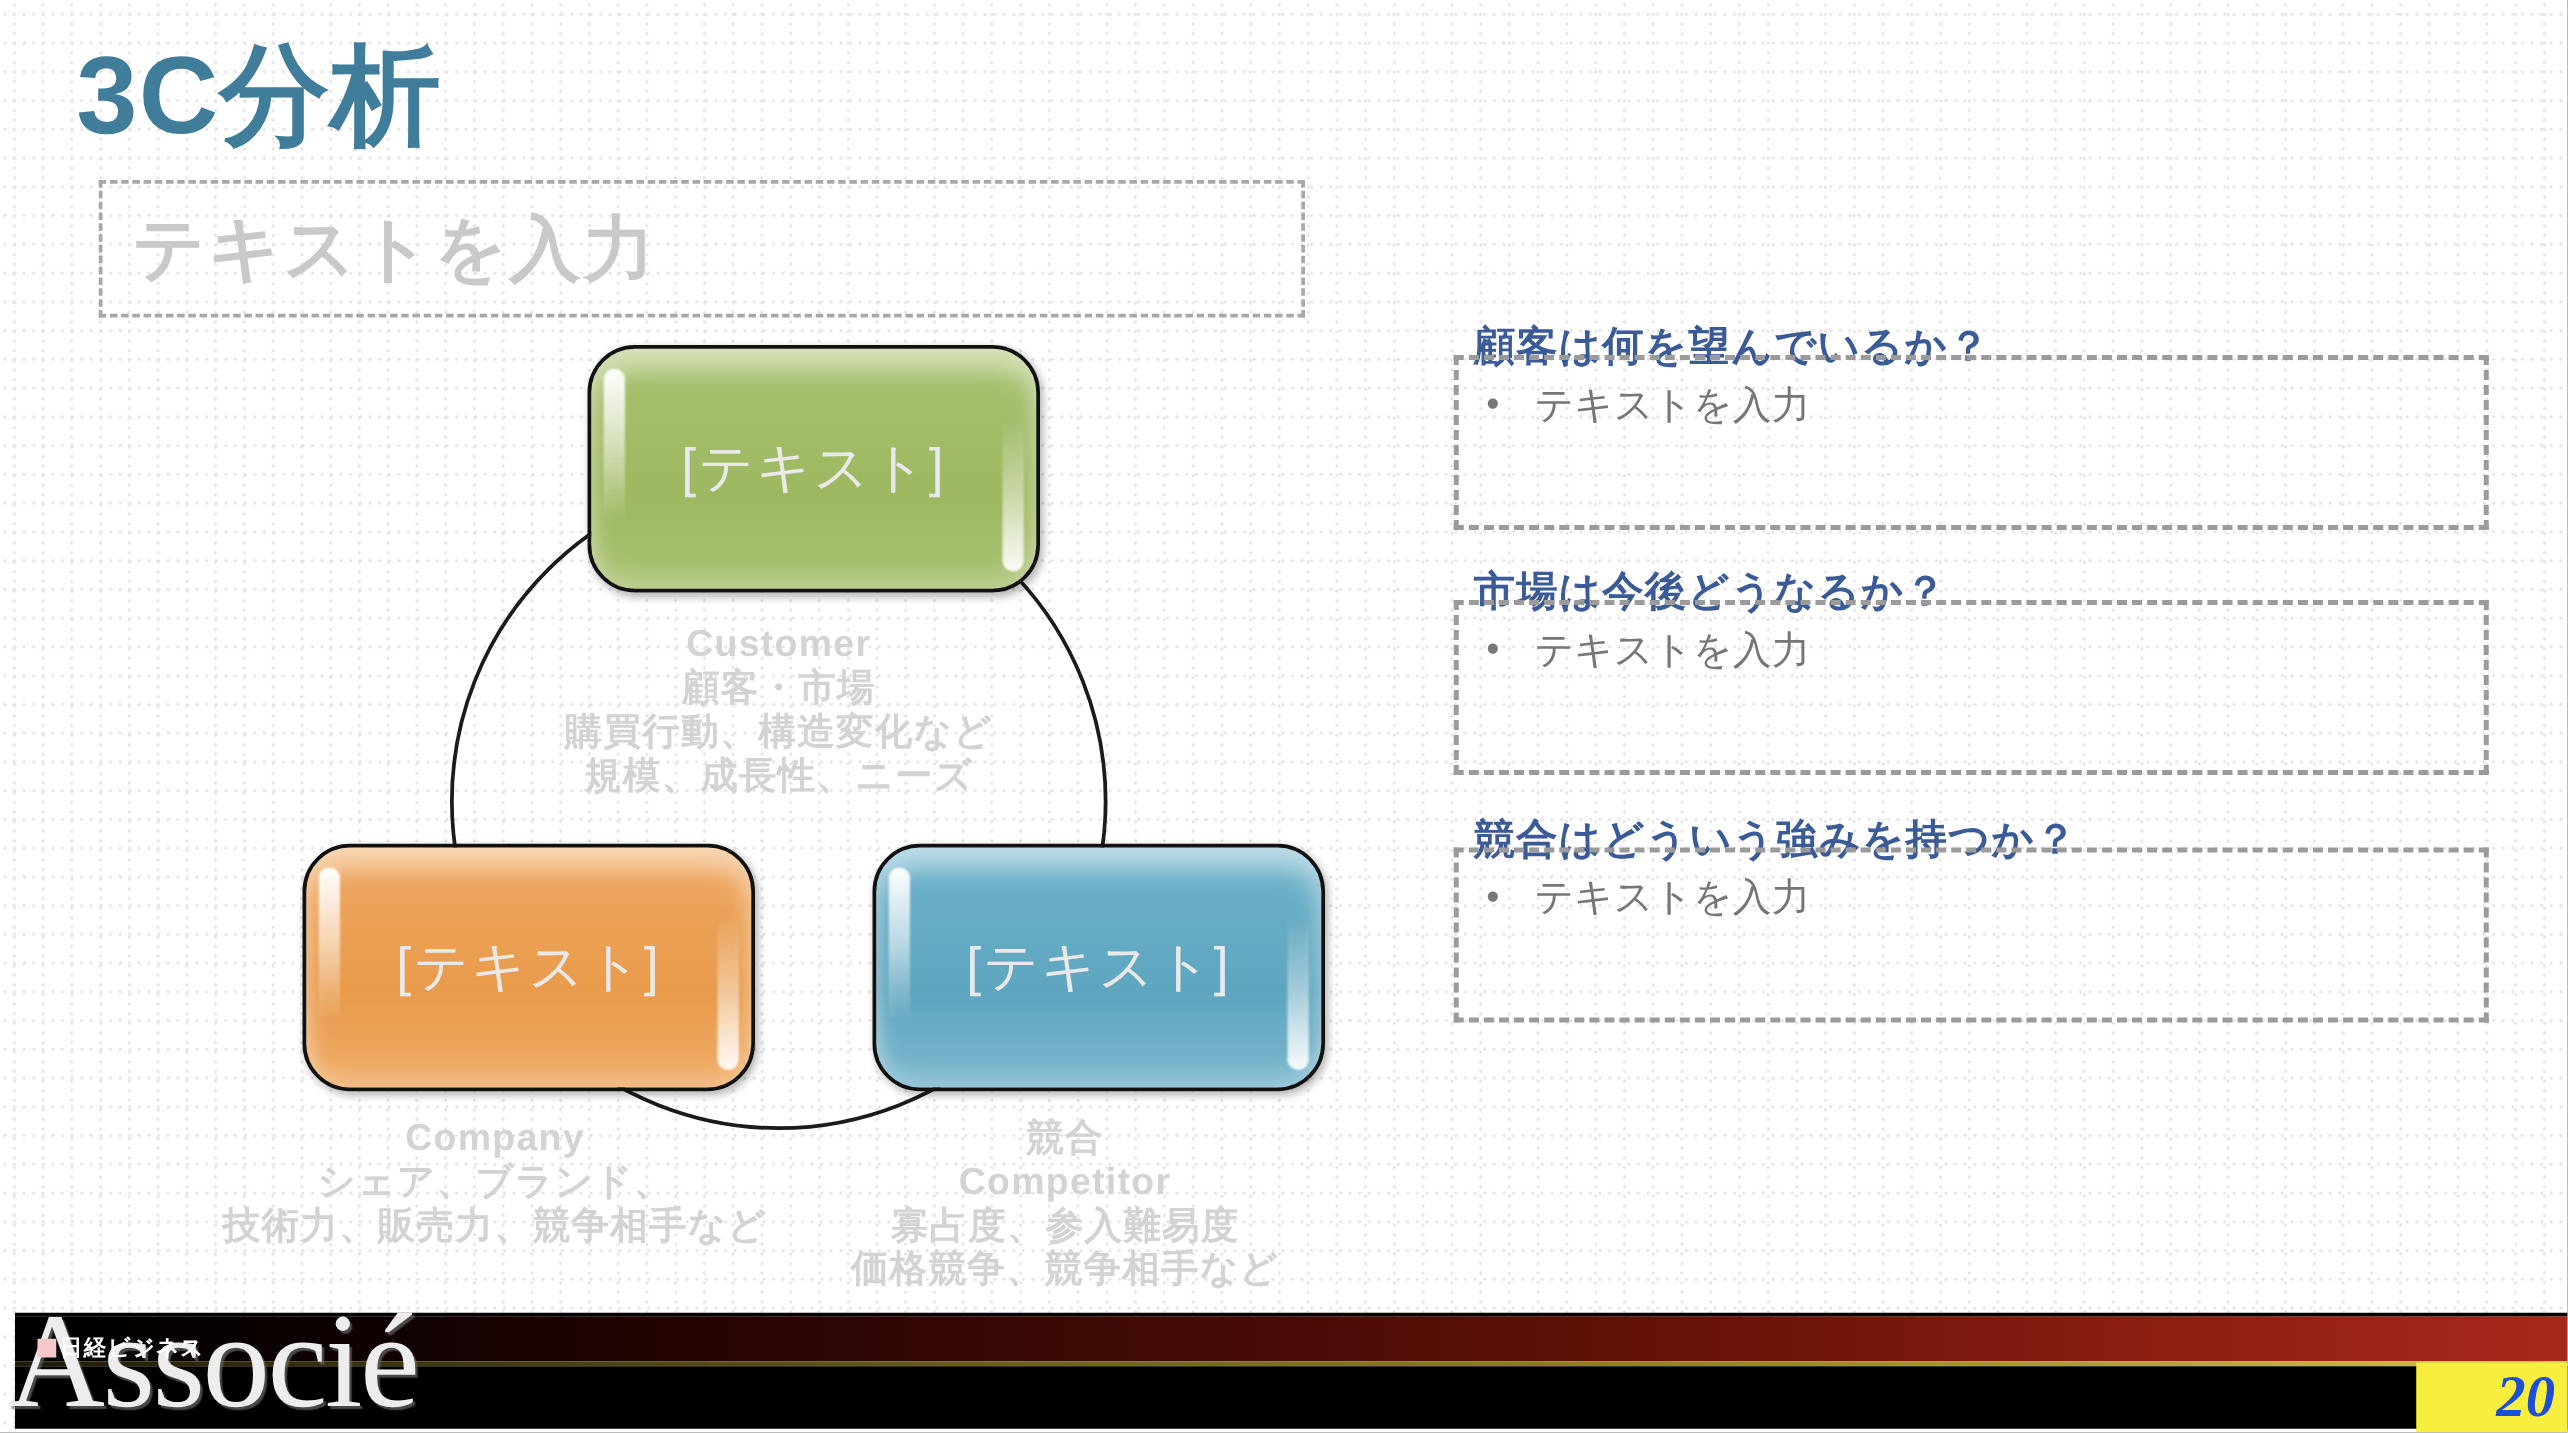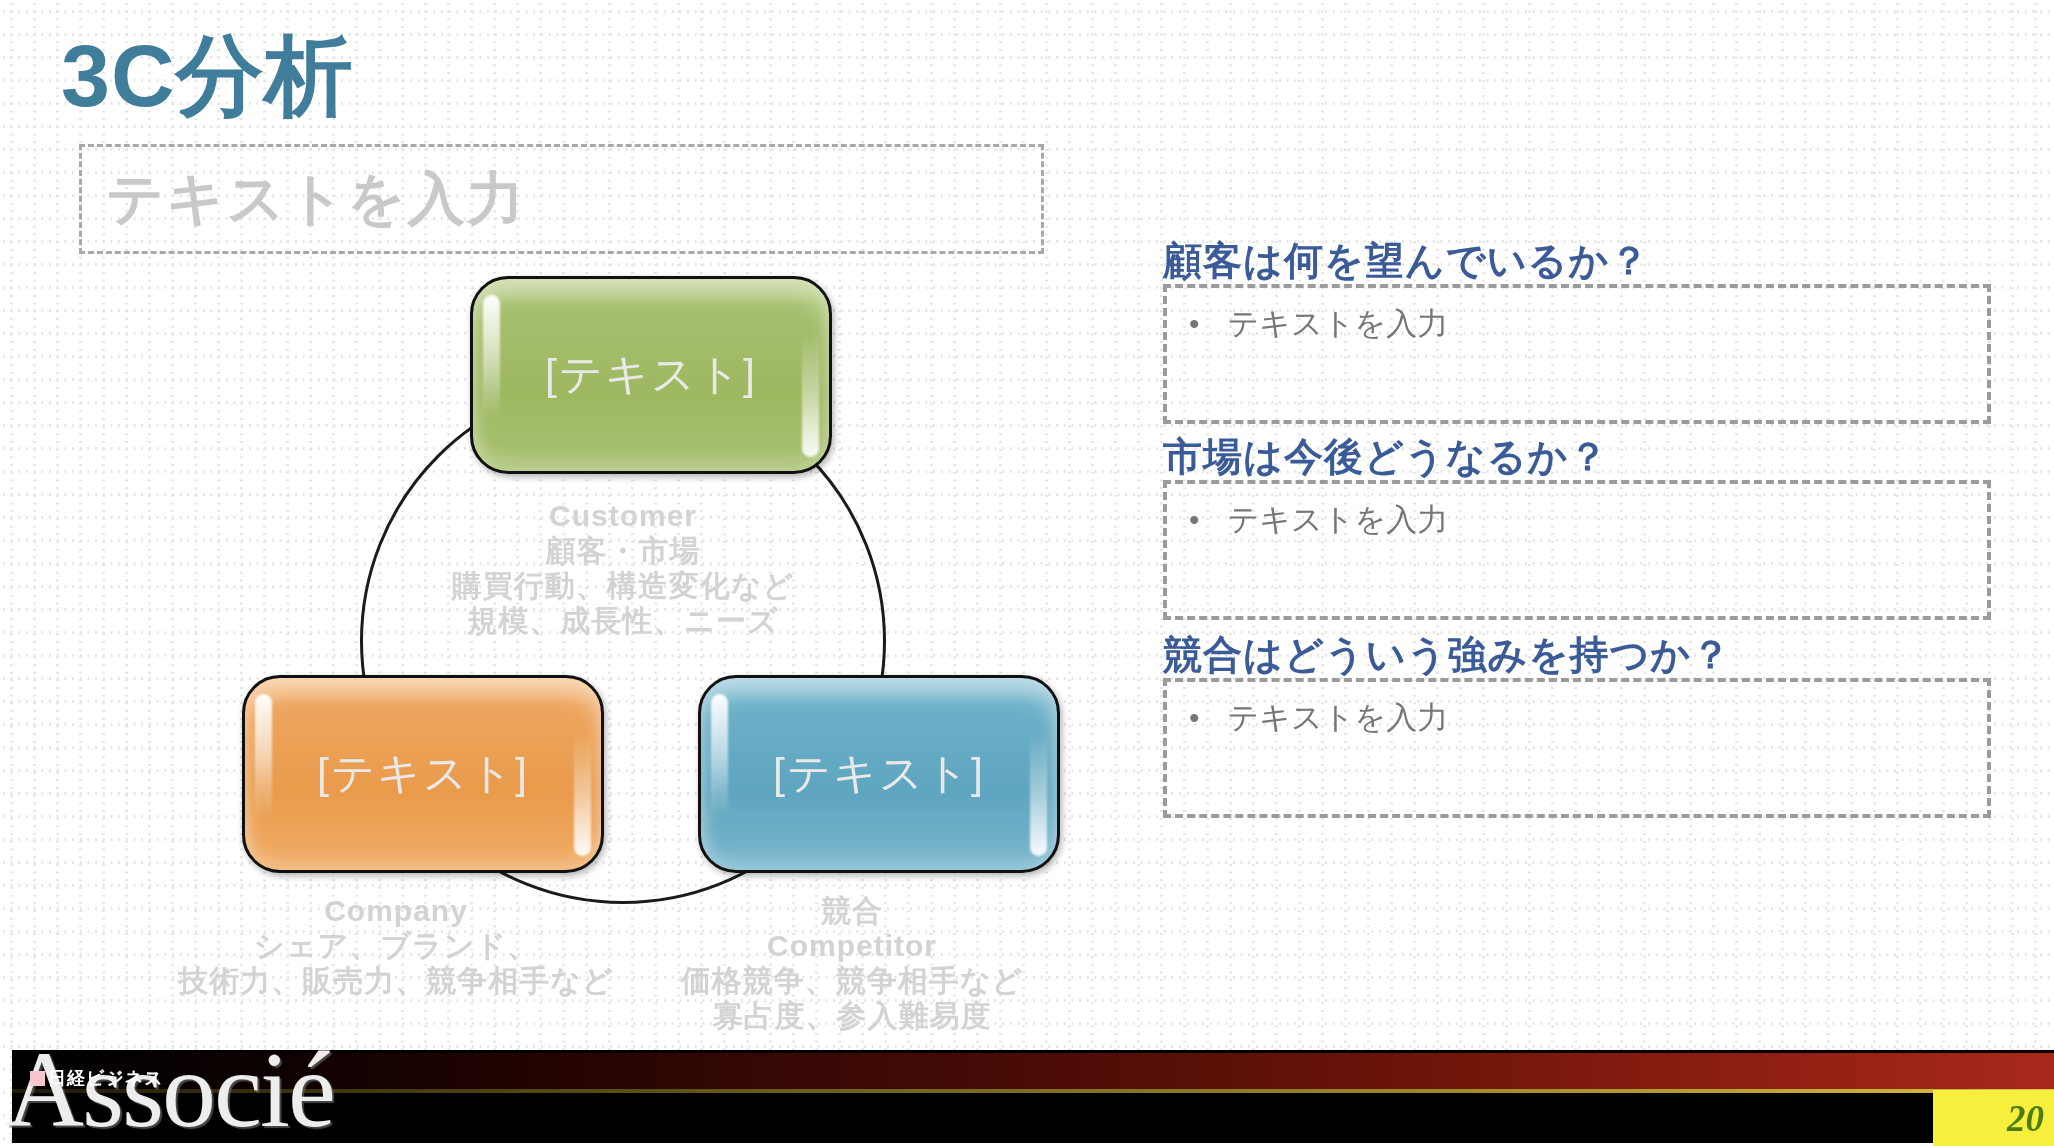"顧客は何を望んでいるか？" .q-heading { font-size: 39px -> 33px; margin: 0 -> 16px }
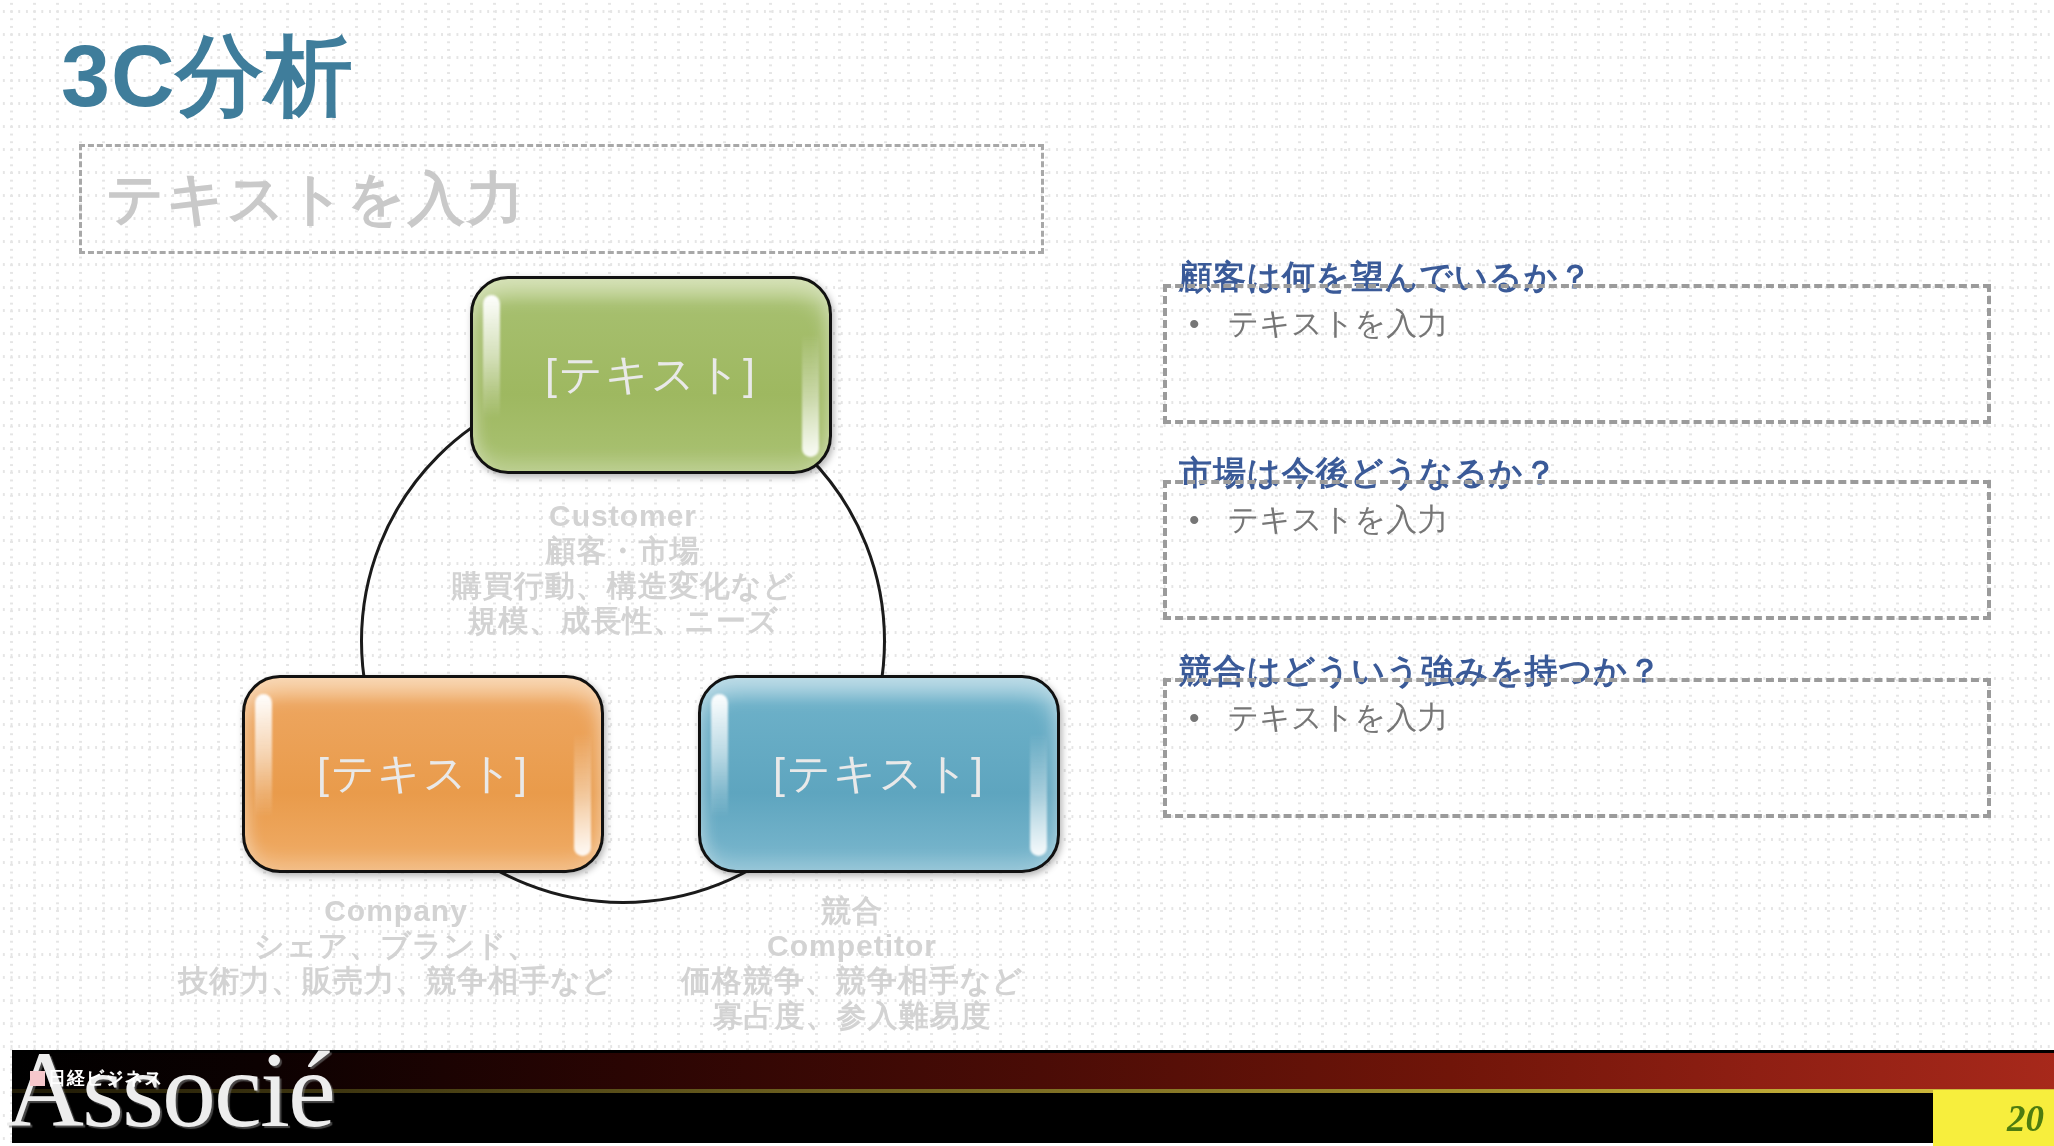"価格競争、競争相手など" div { order: before "寡占度、参入難易度" -> after "寡占度、参入難易度" }
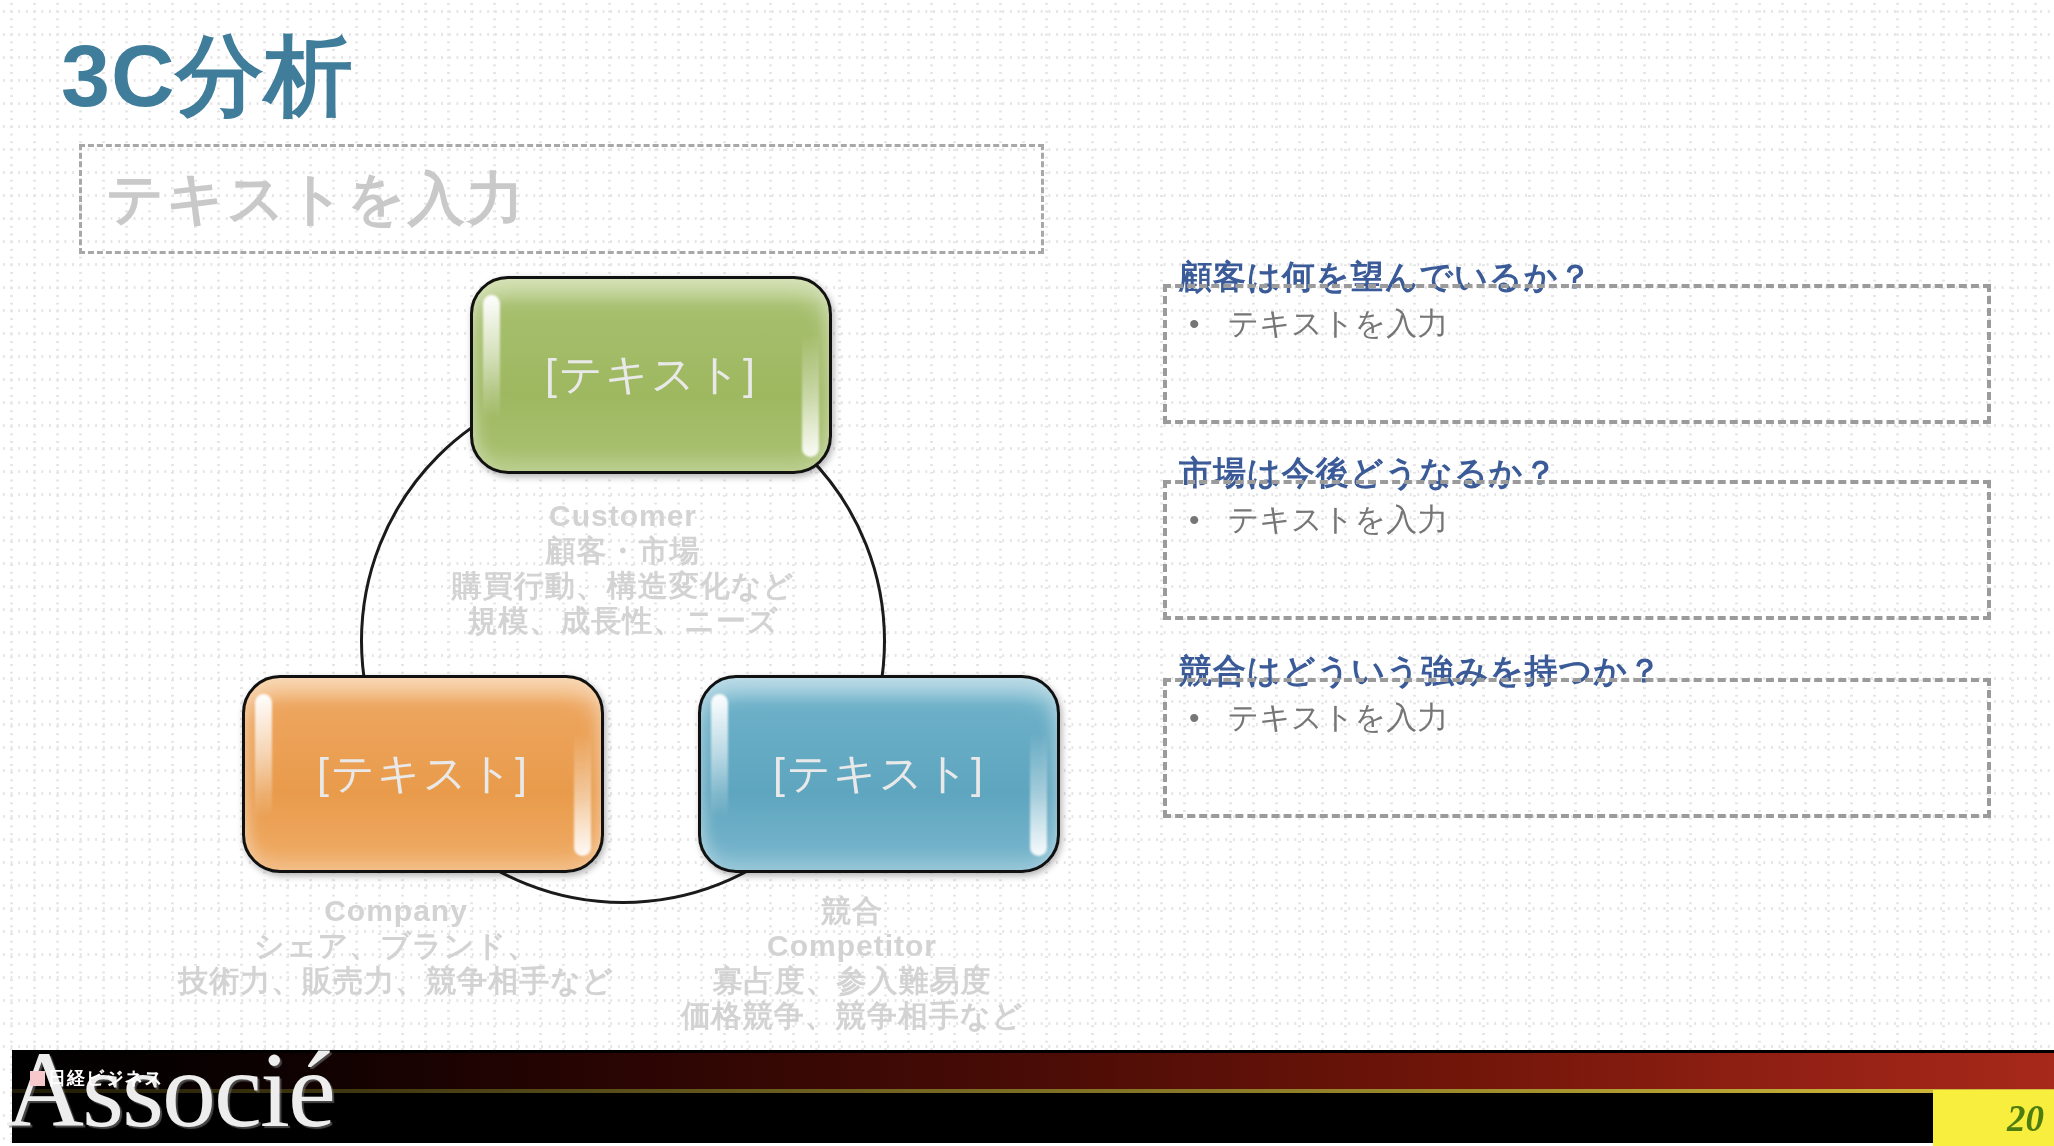"20" .page-num { color: #4d7c0f -> #1d4ed8; font-size: 37px -> 47px }
